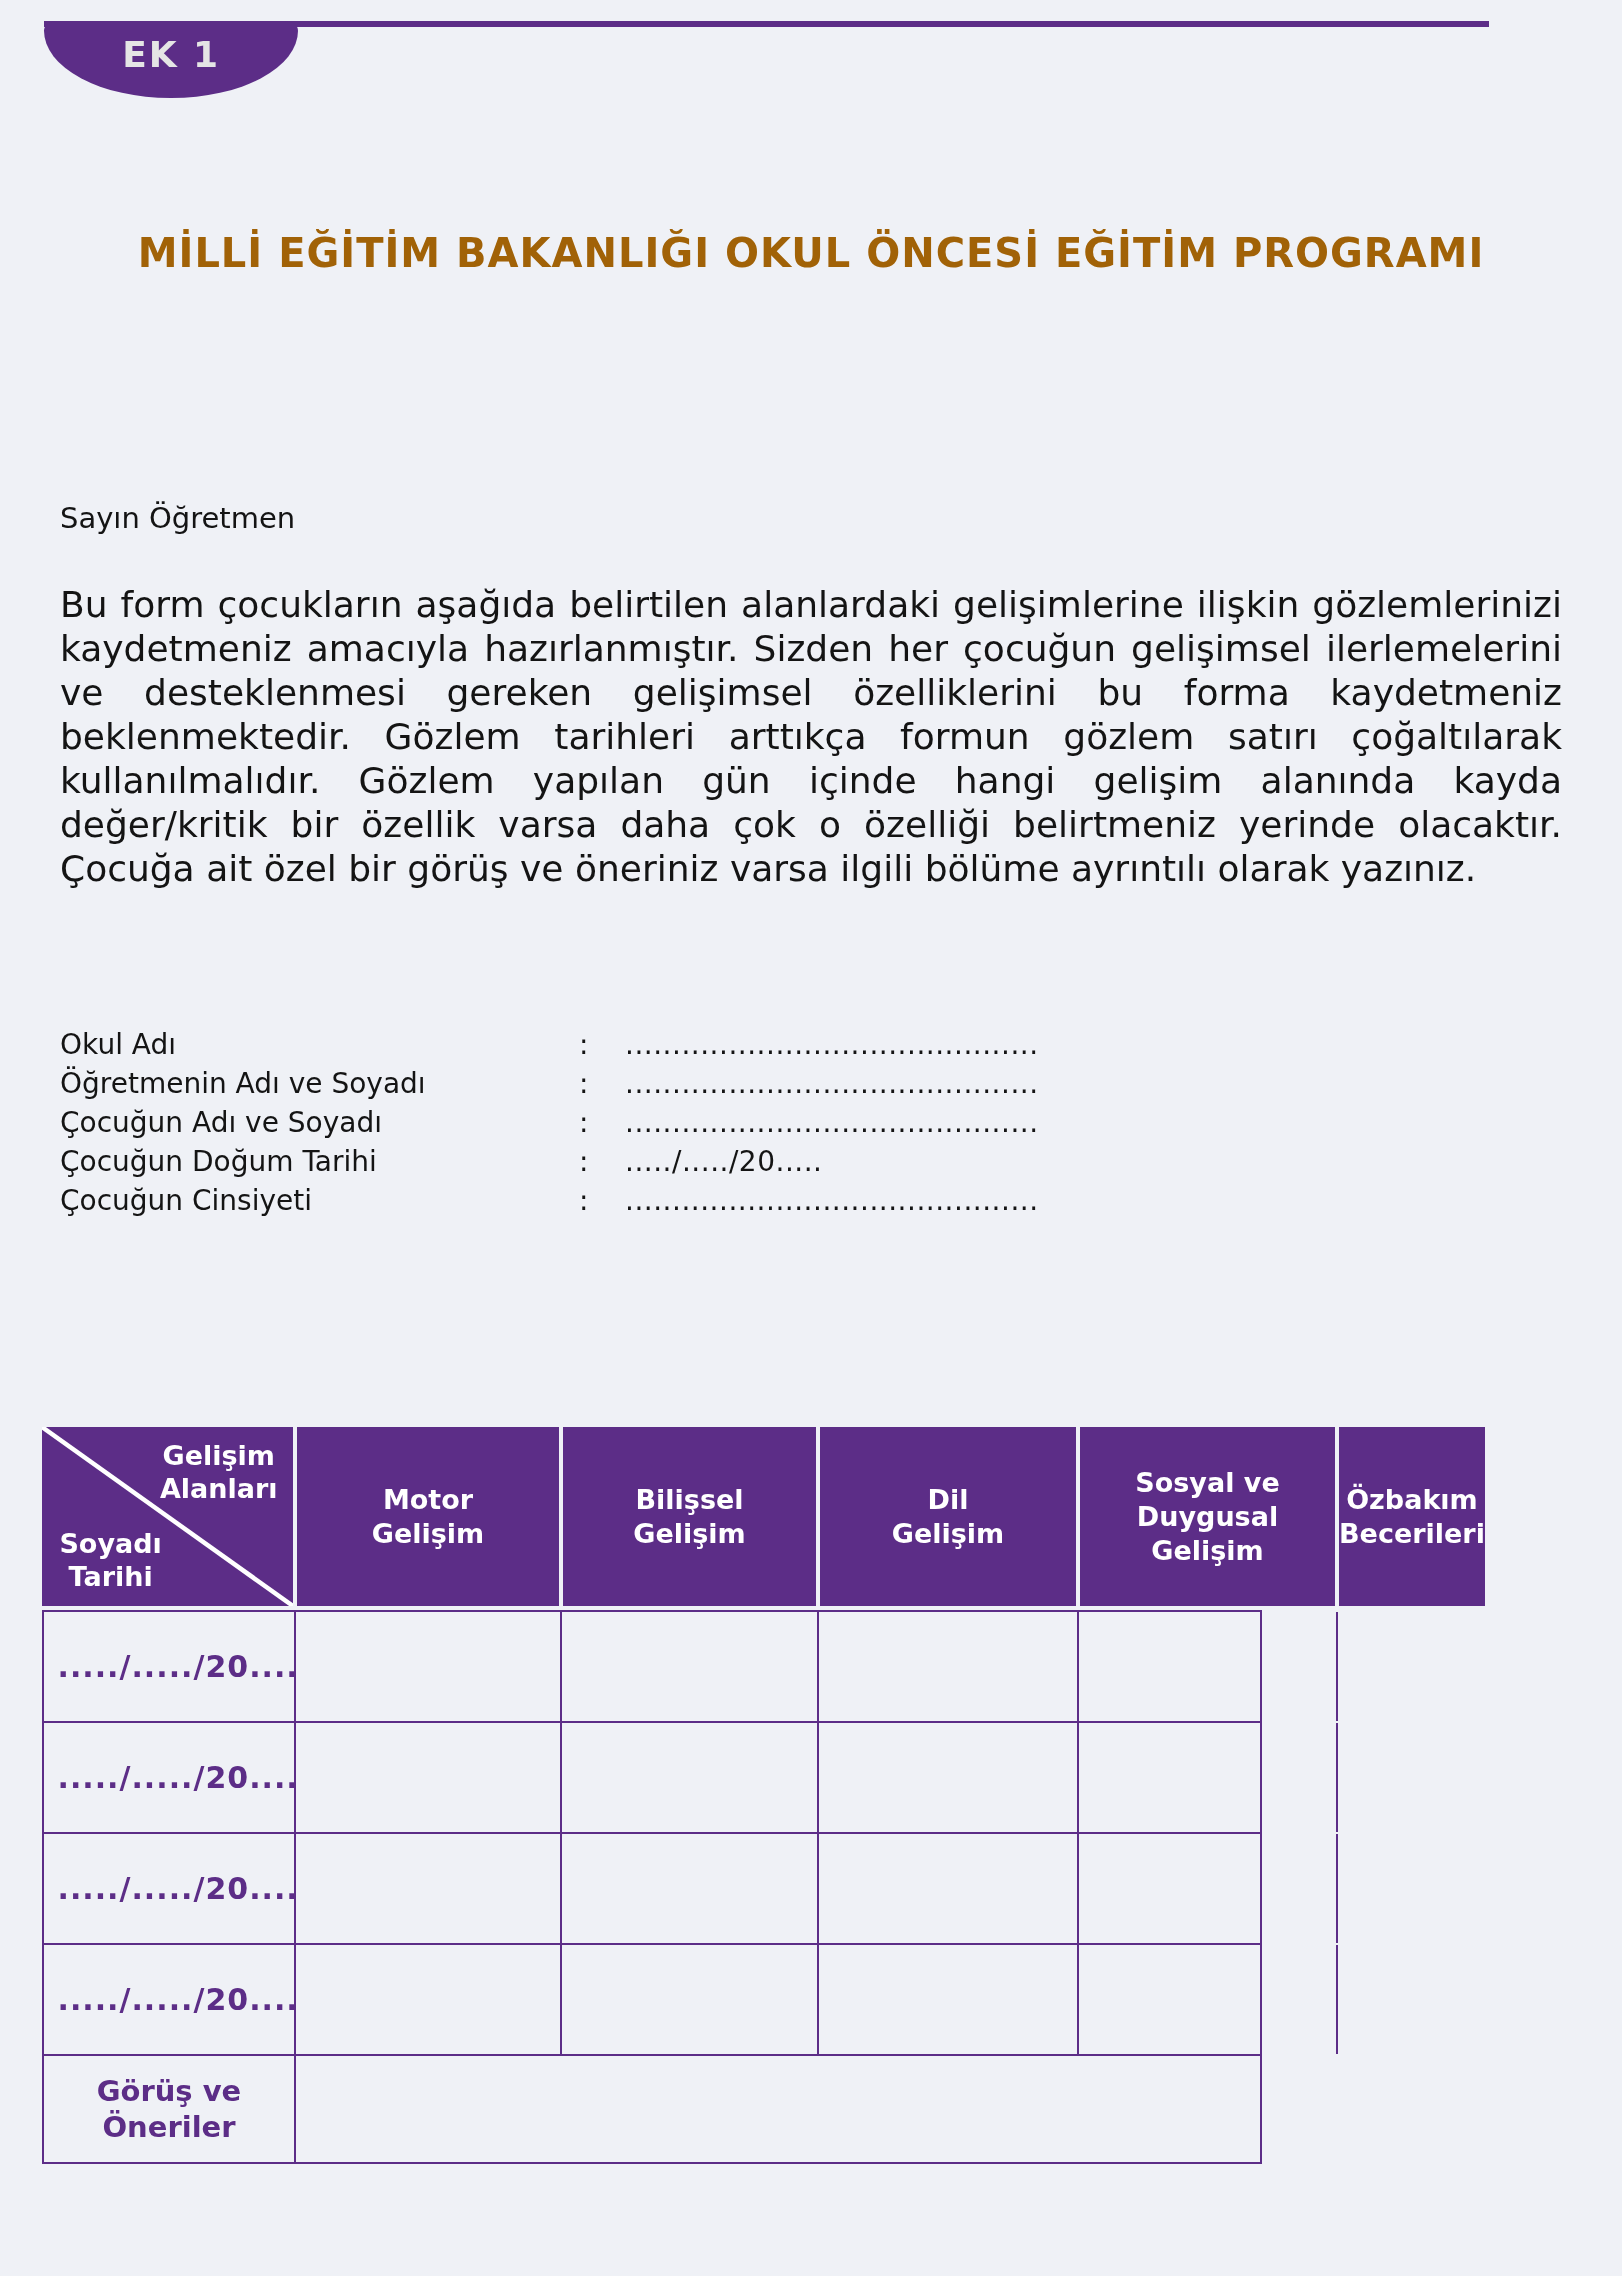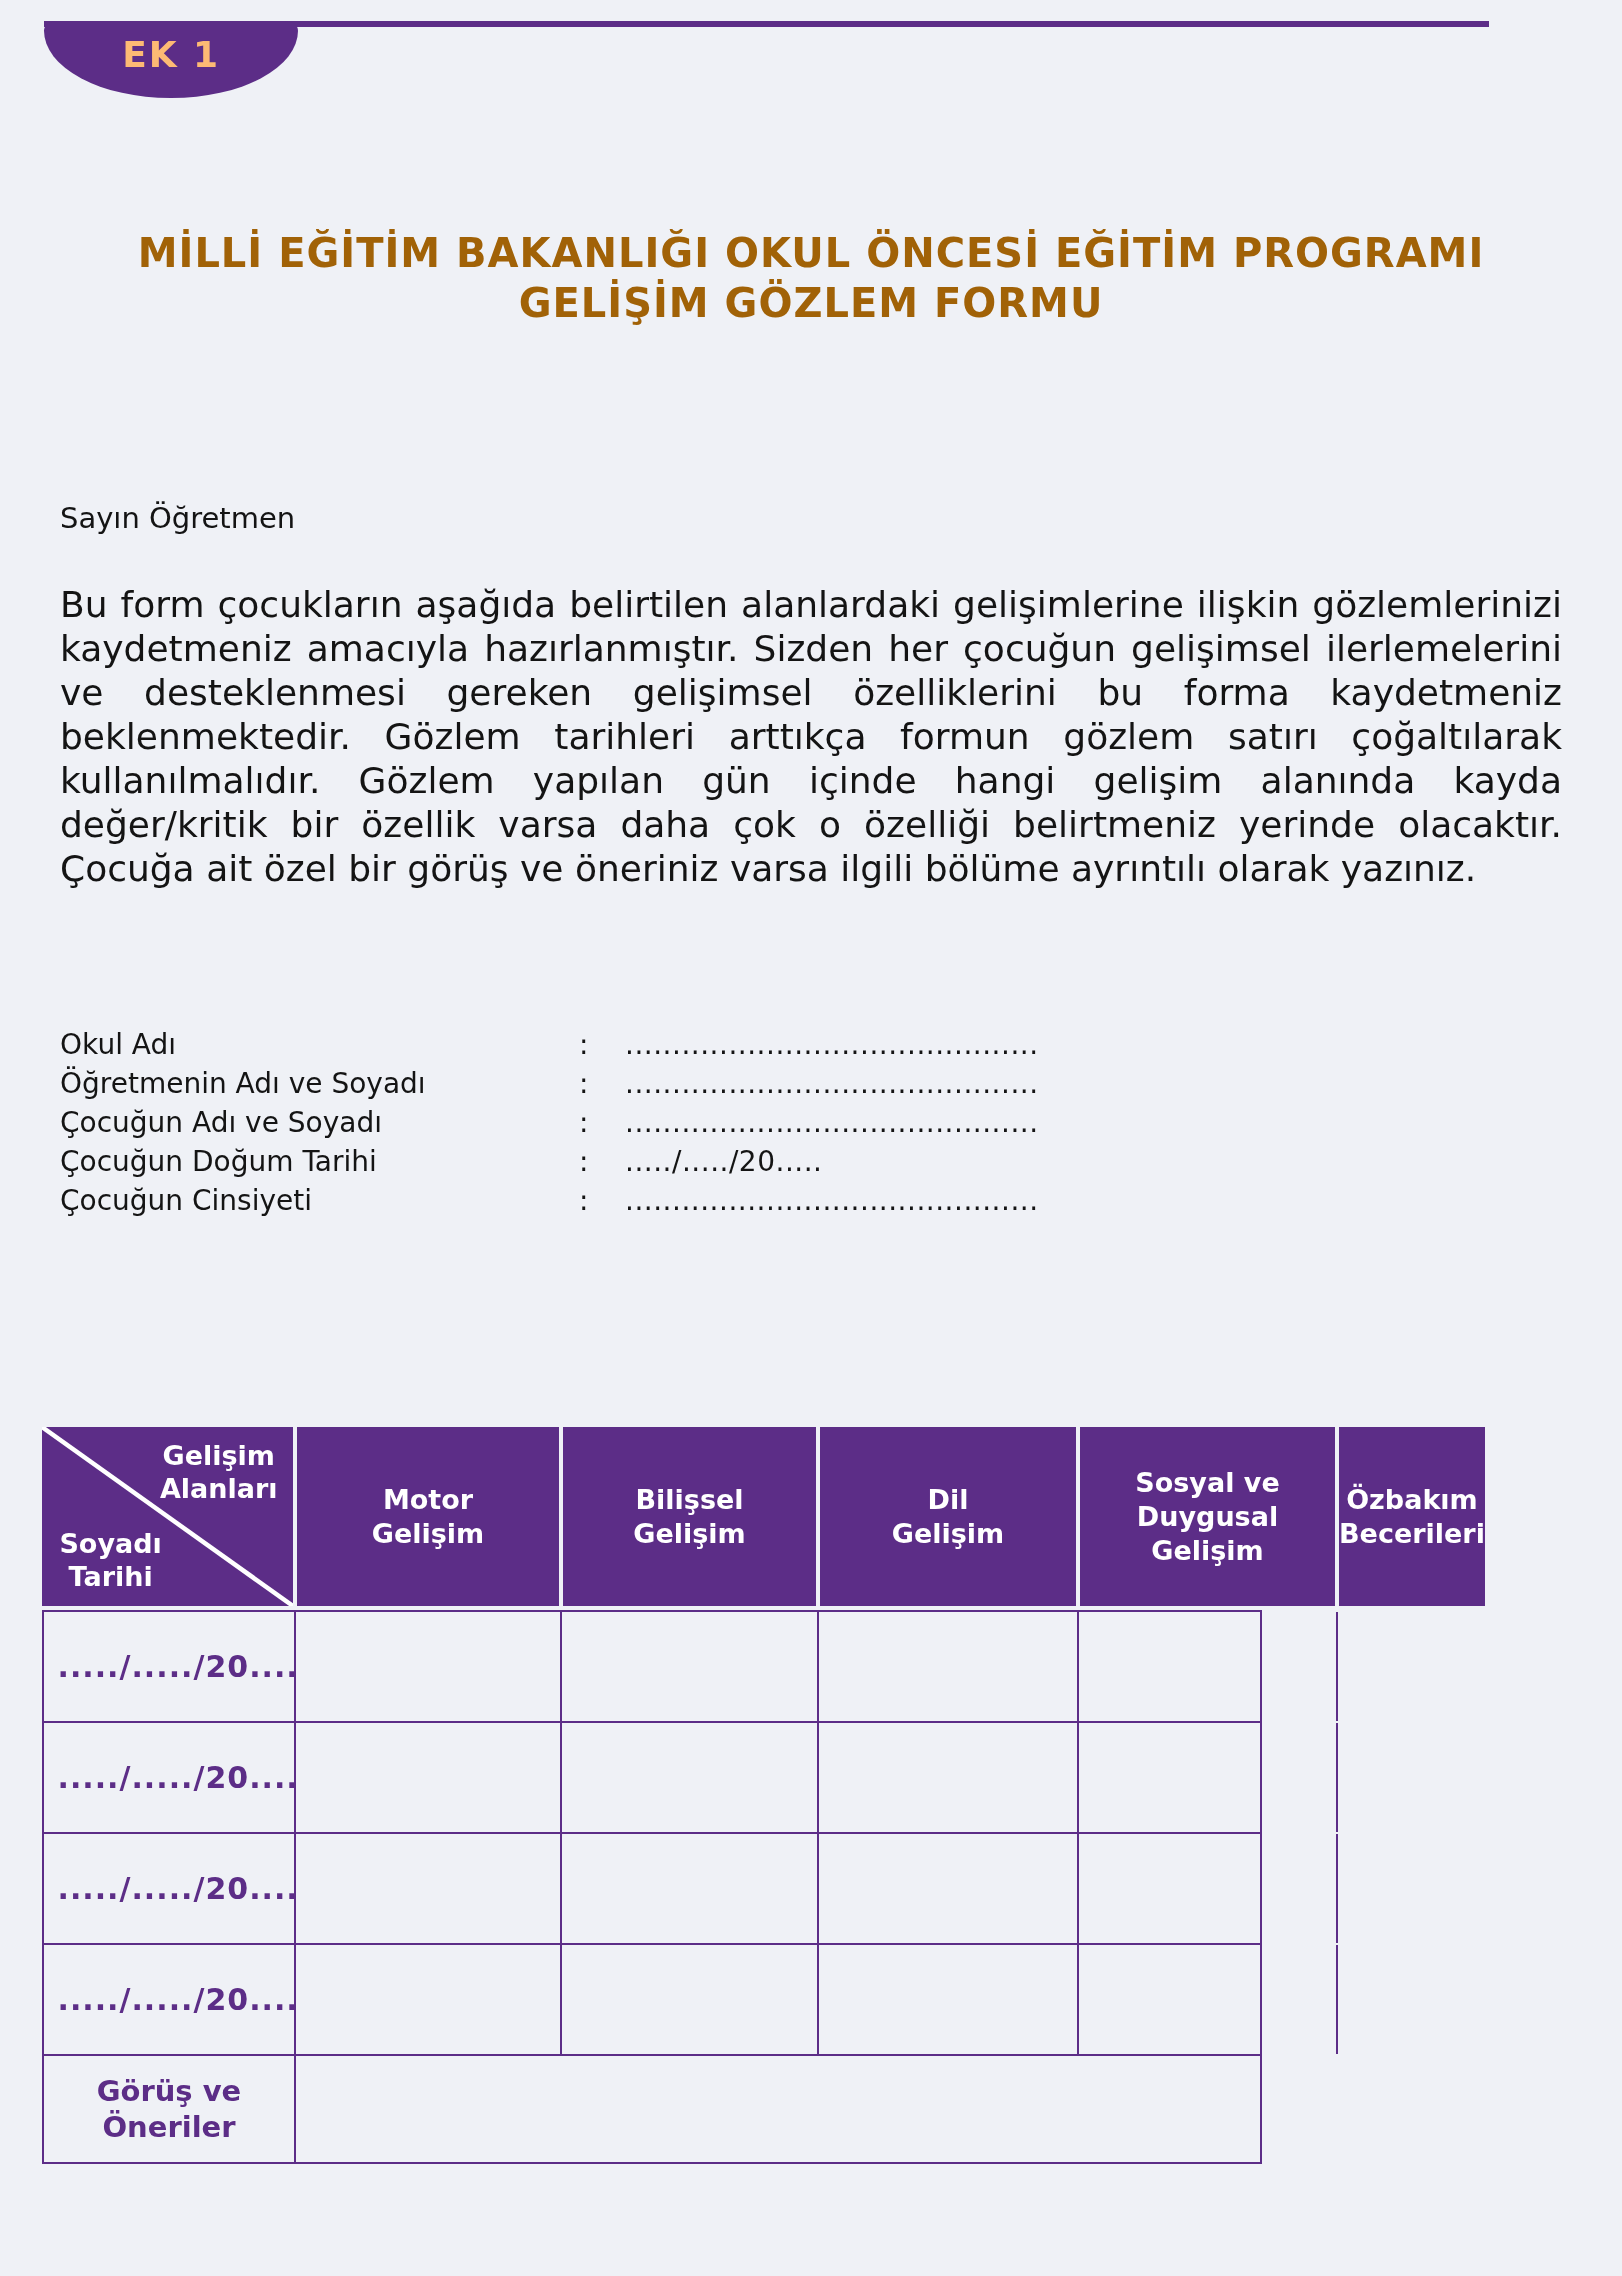"EK 1" .ek-badge span { color: #fdba74 -> #e5e5e5 }
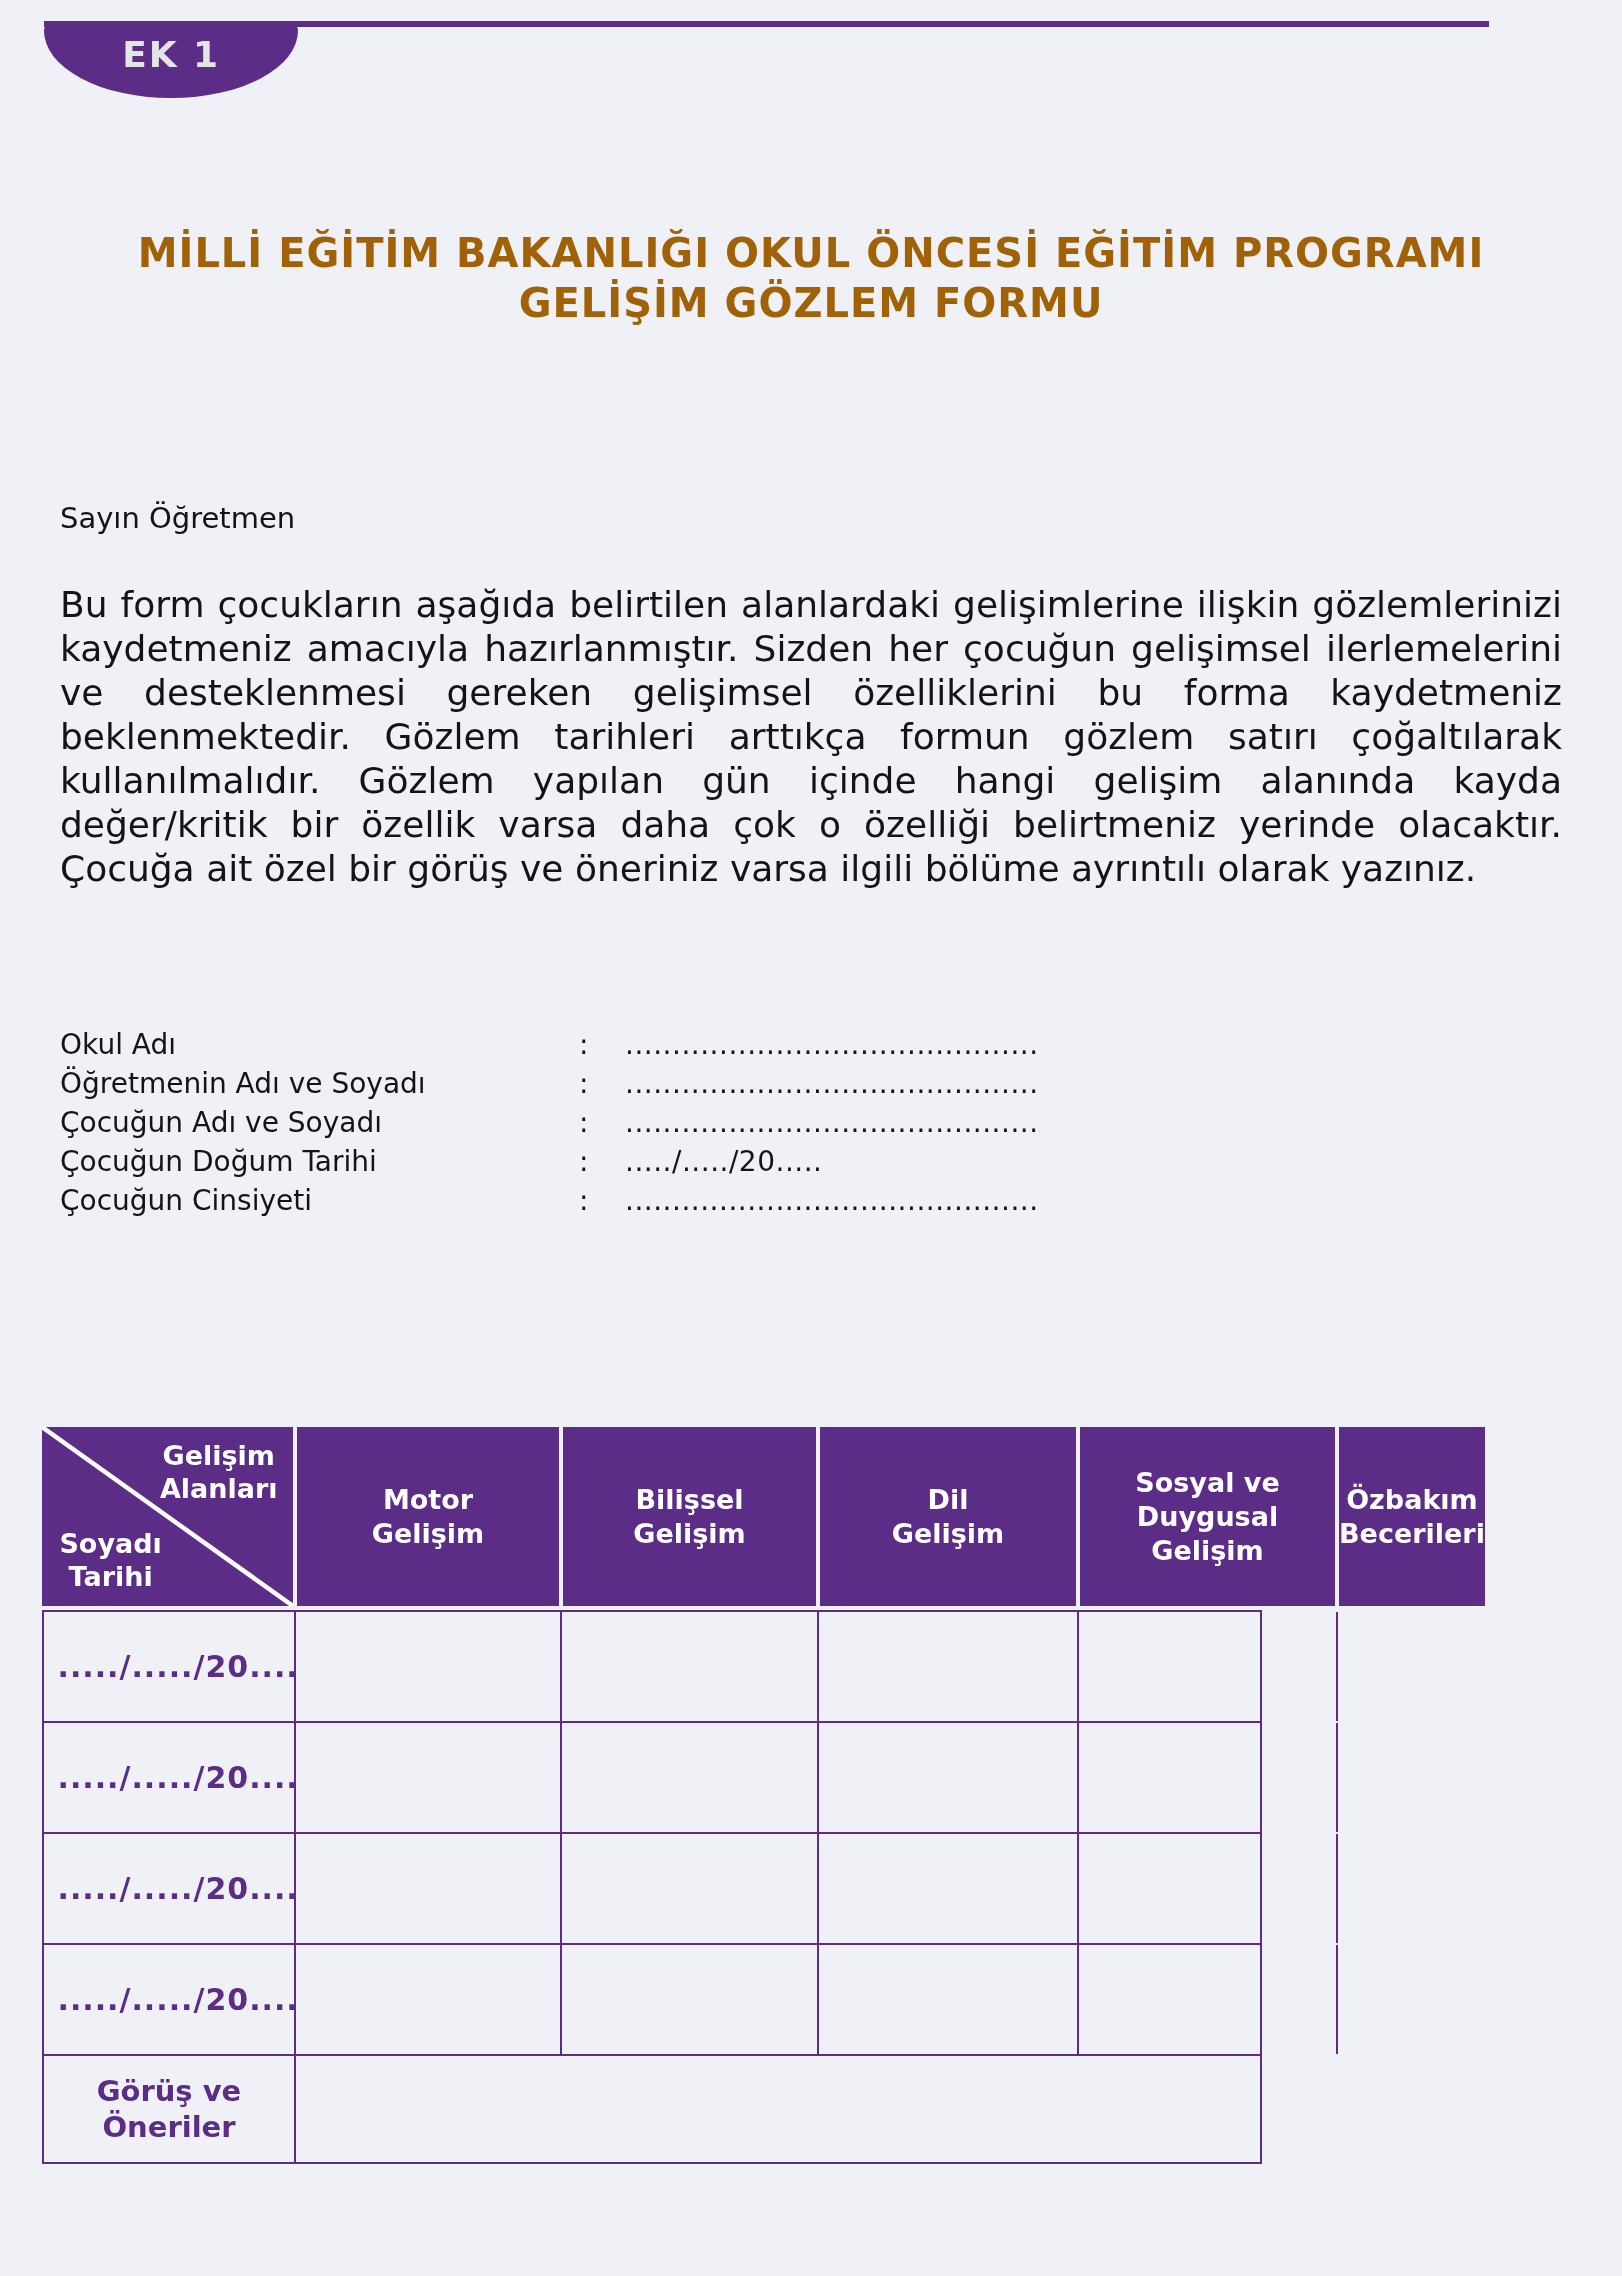"GELİŞİM GÖZLEM FORMU" div.t-line { html: <div>GELİŞİM GÖZLEM FORMU</div> -> none }
